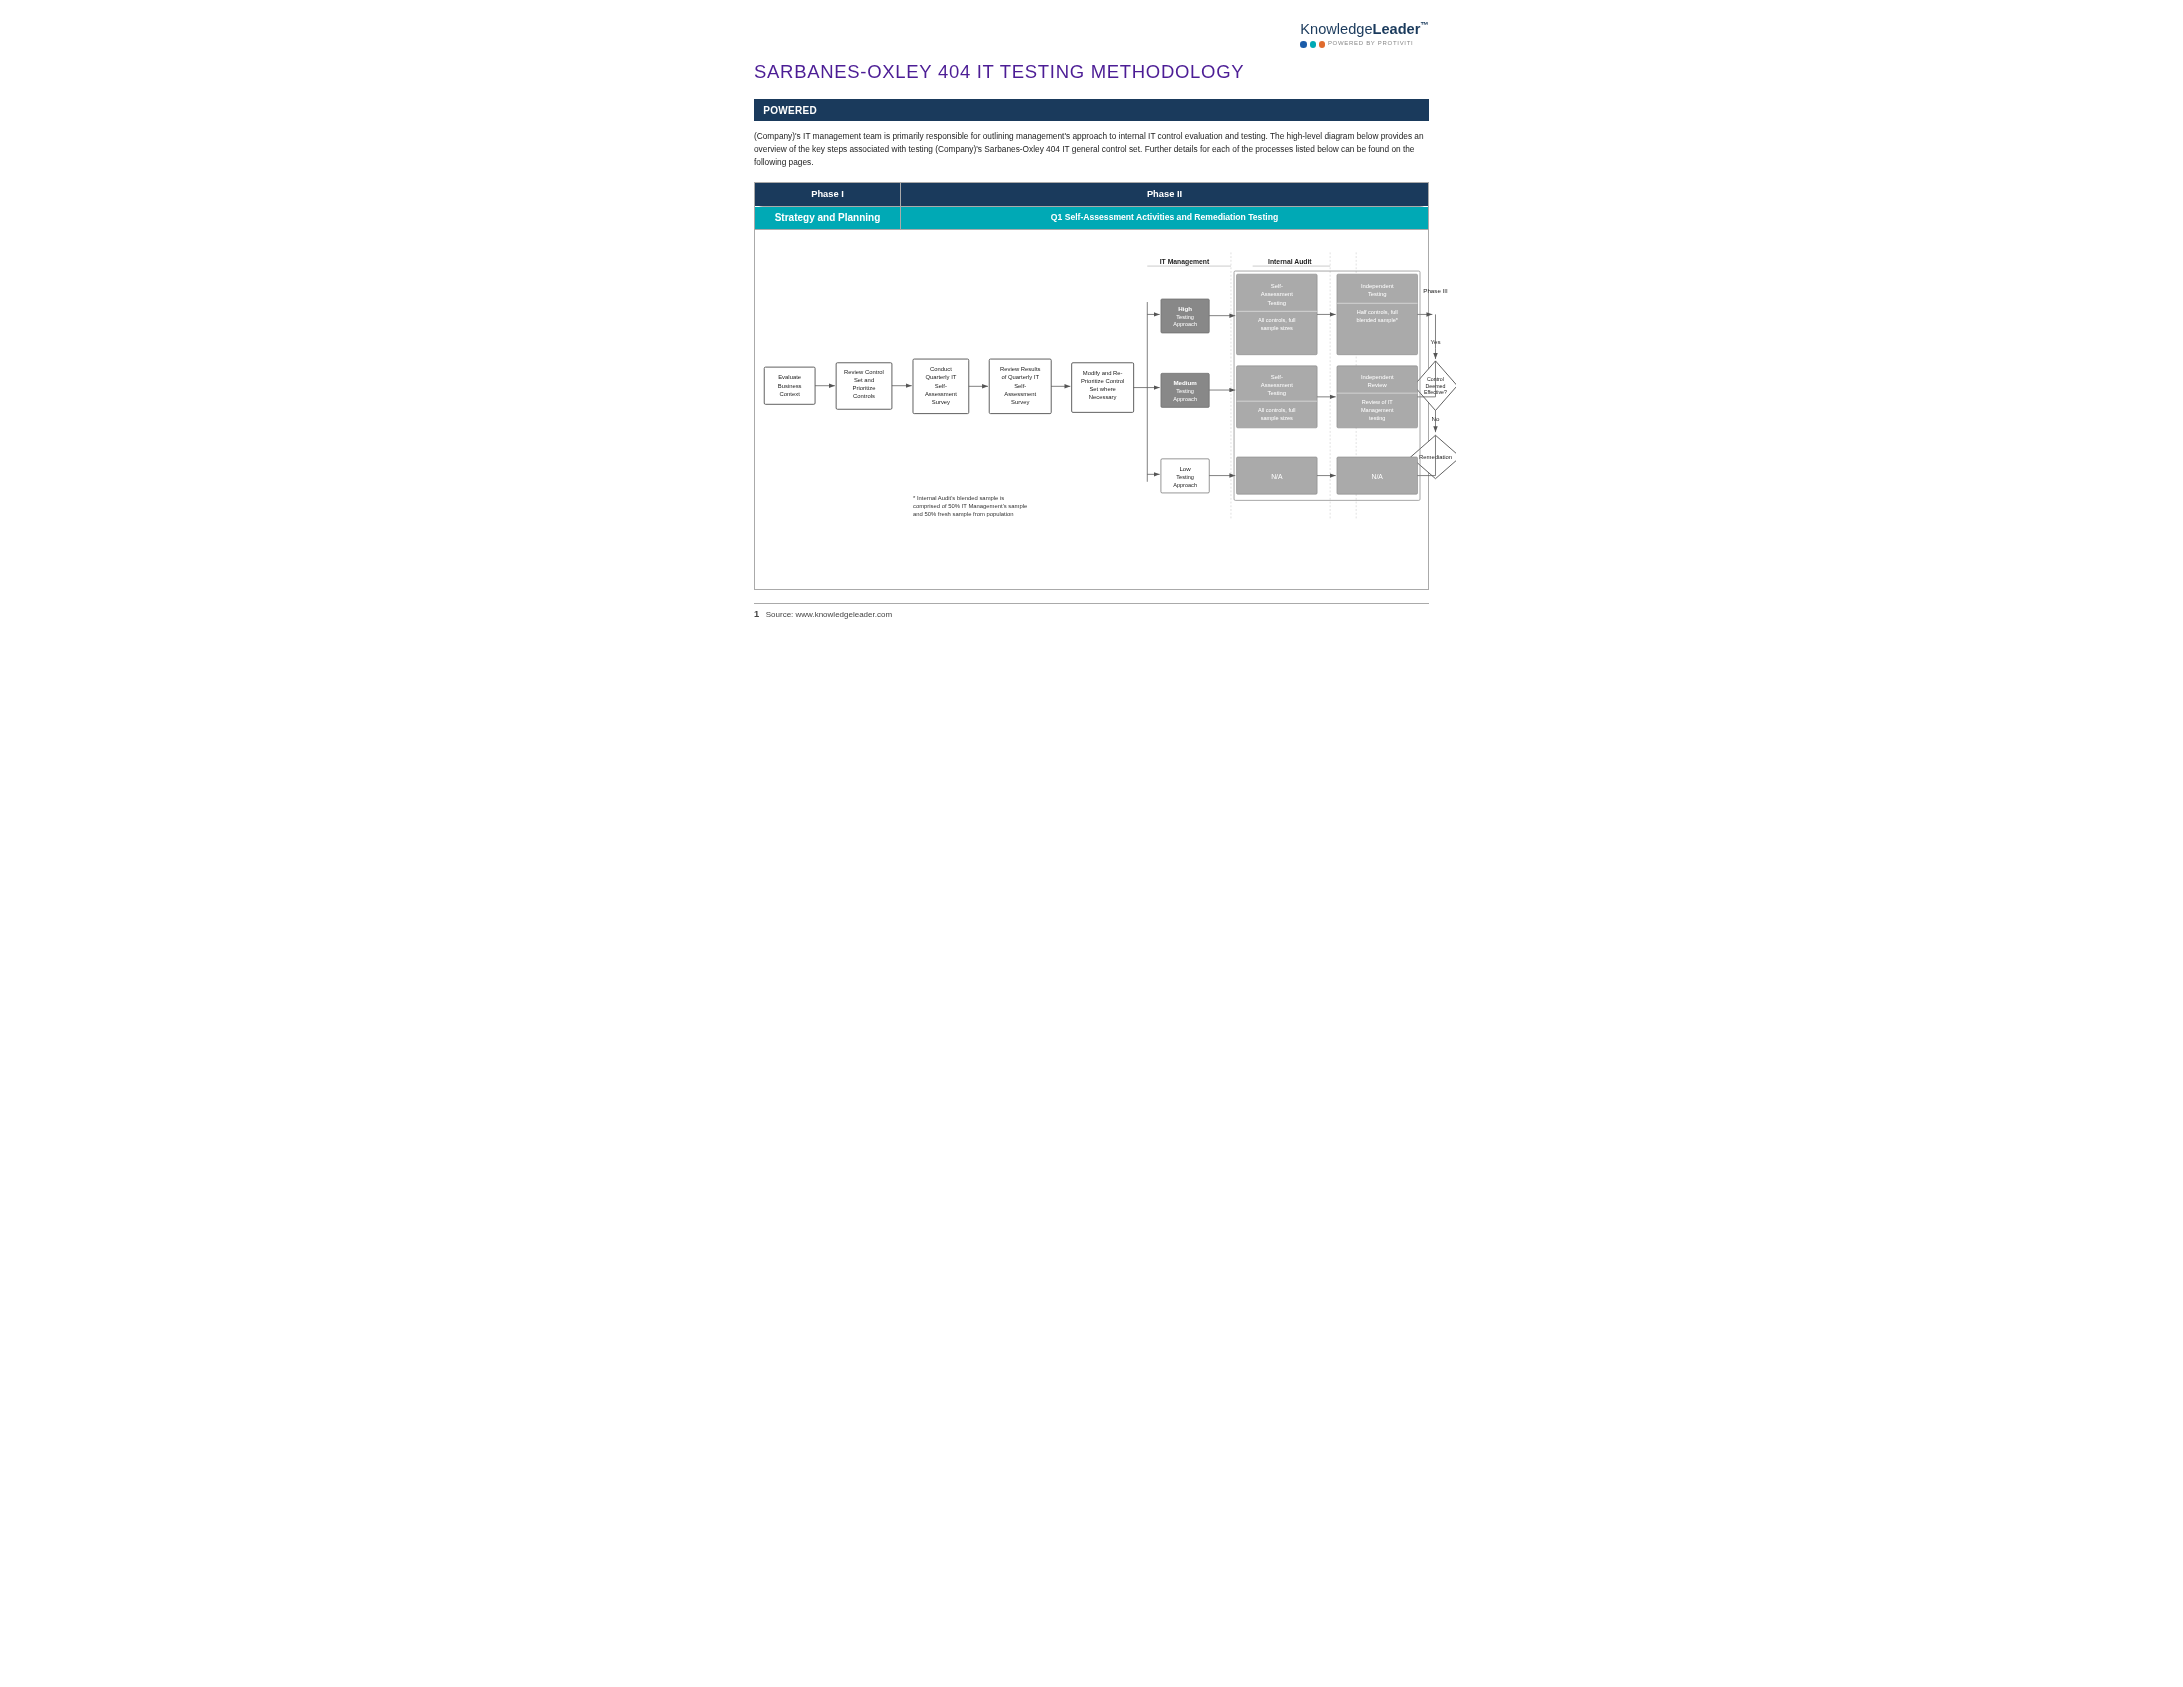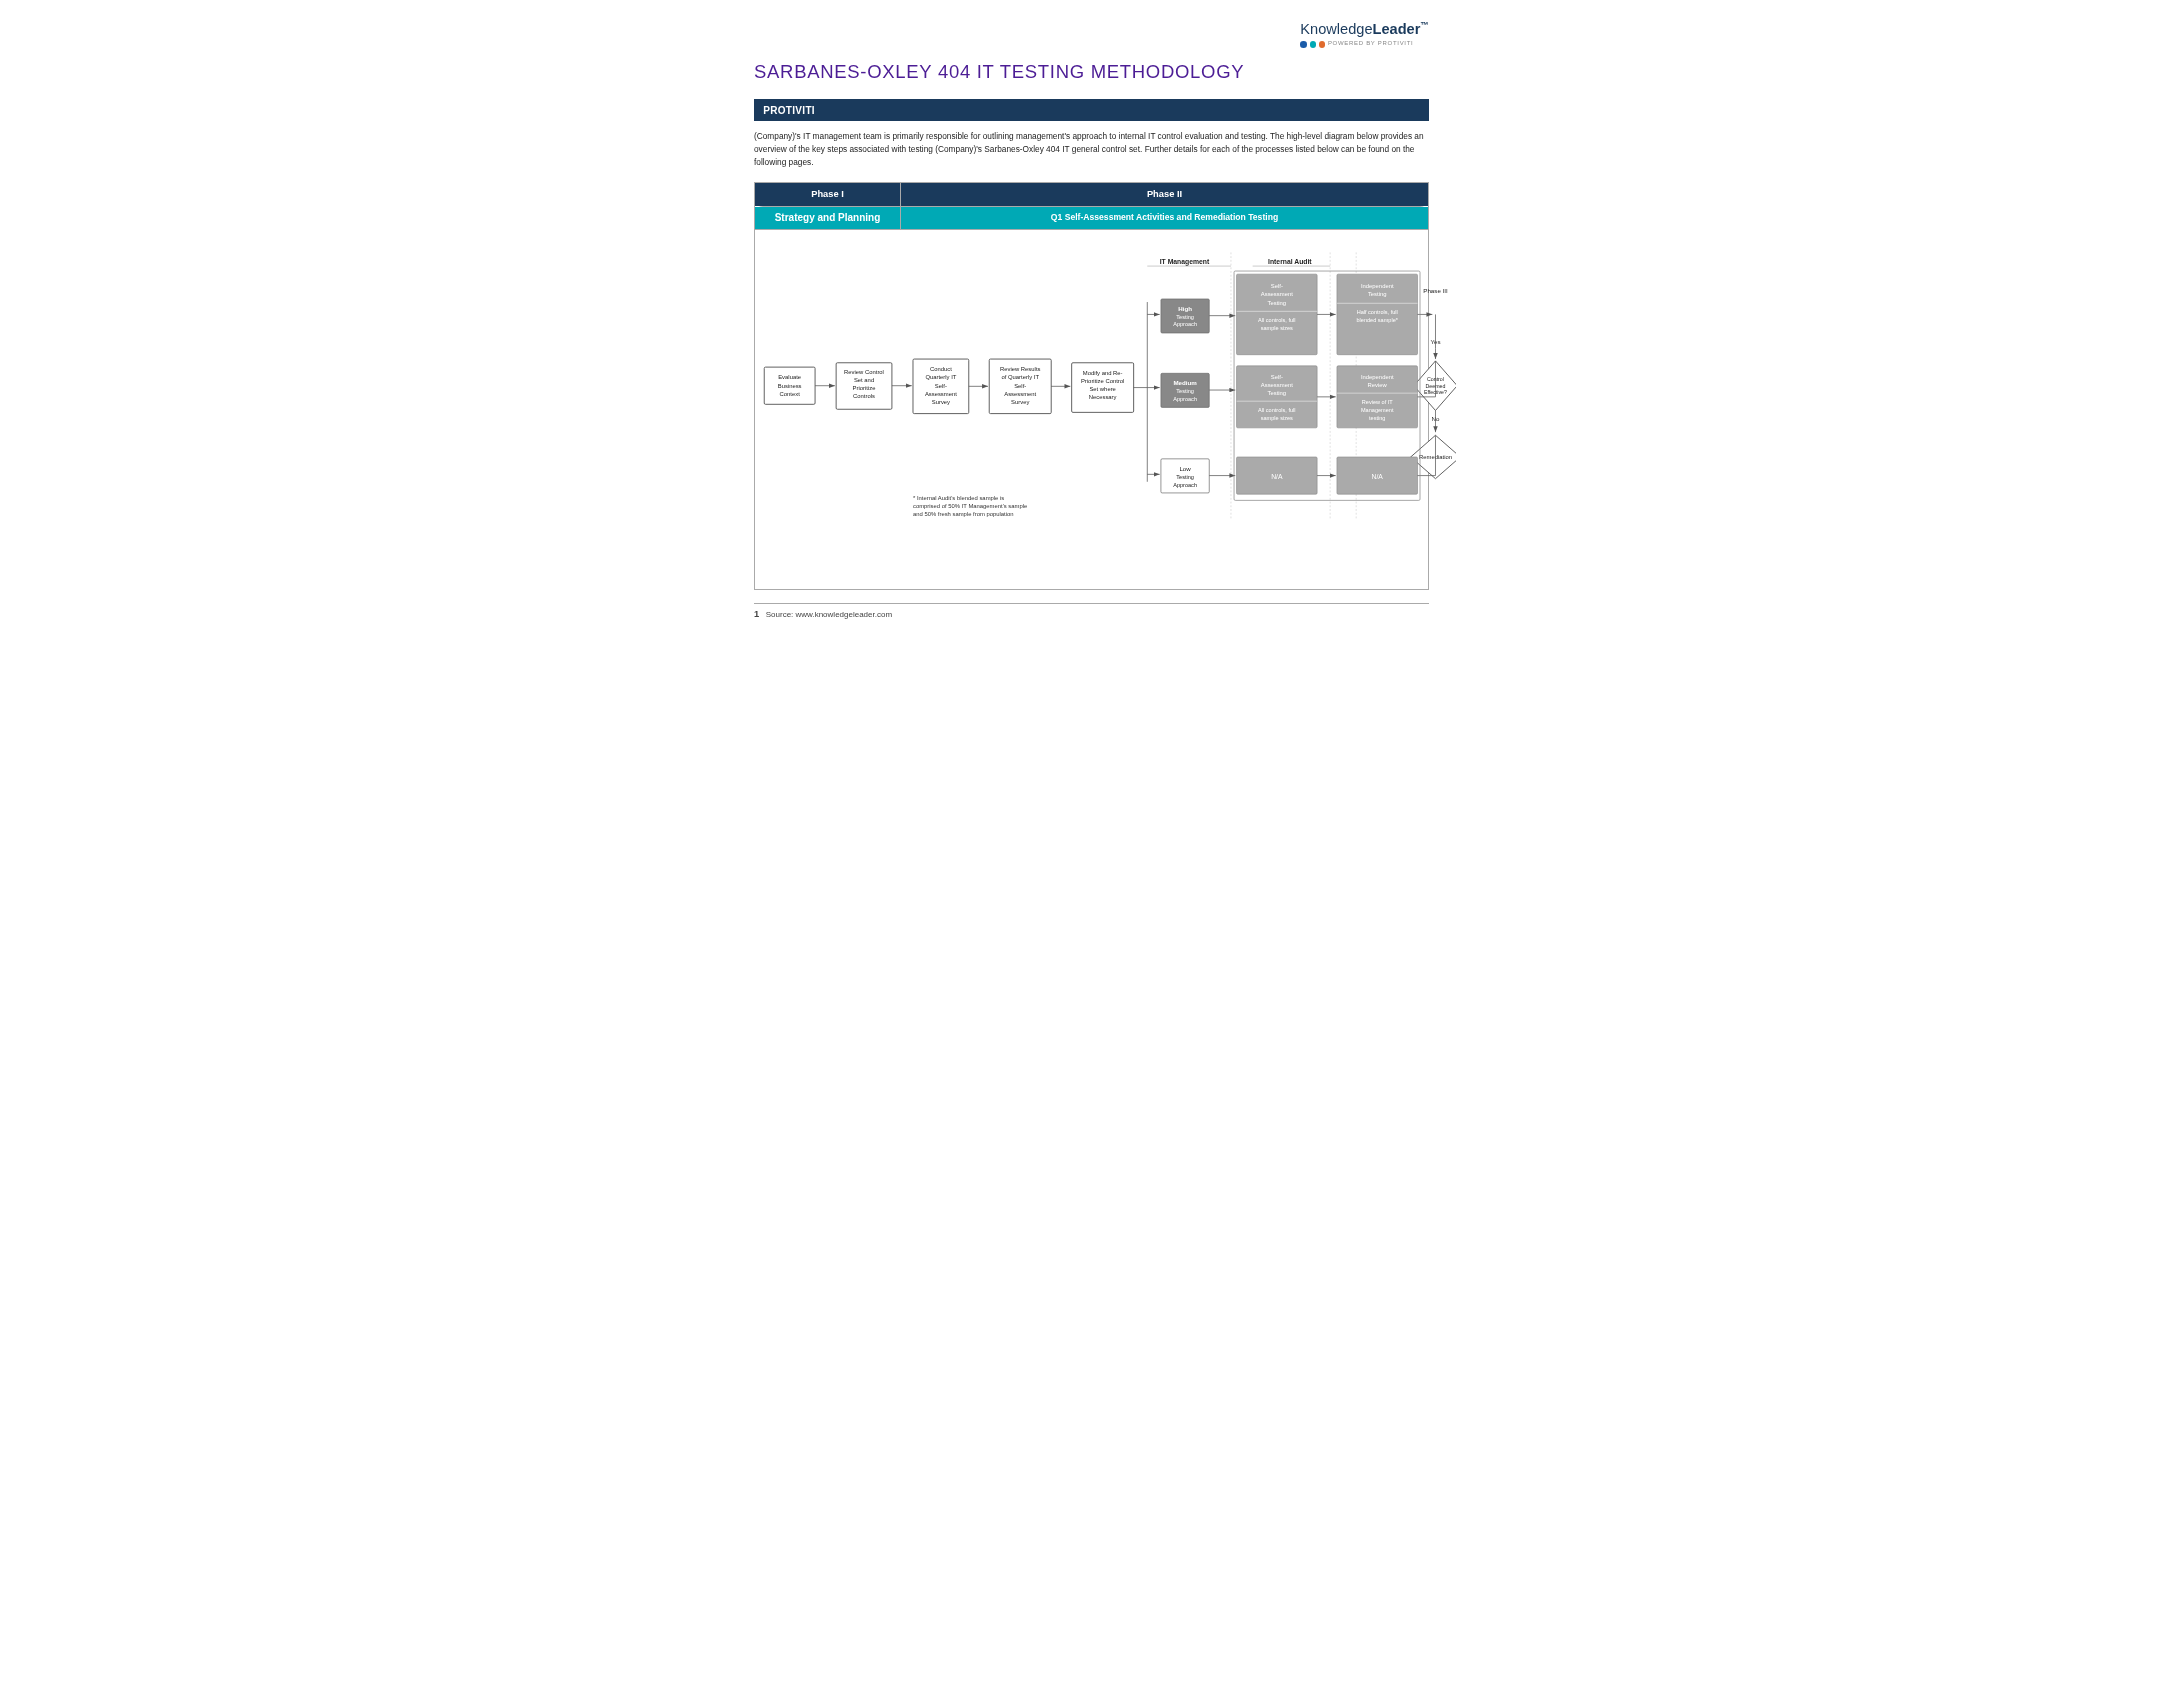"PROTIVITI" div.section-header { text: PROTIVITI -> POWERED }
